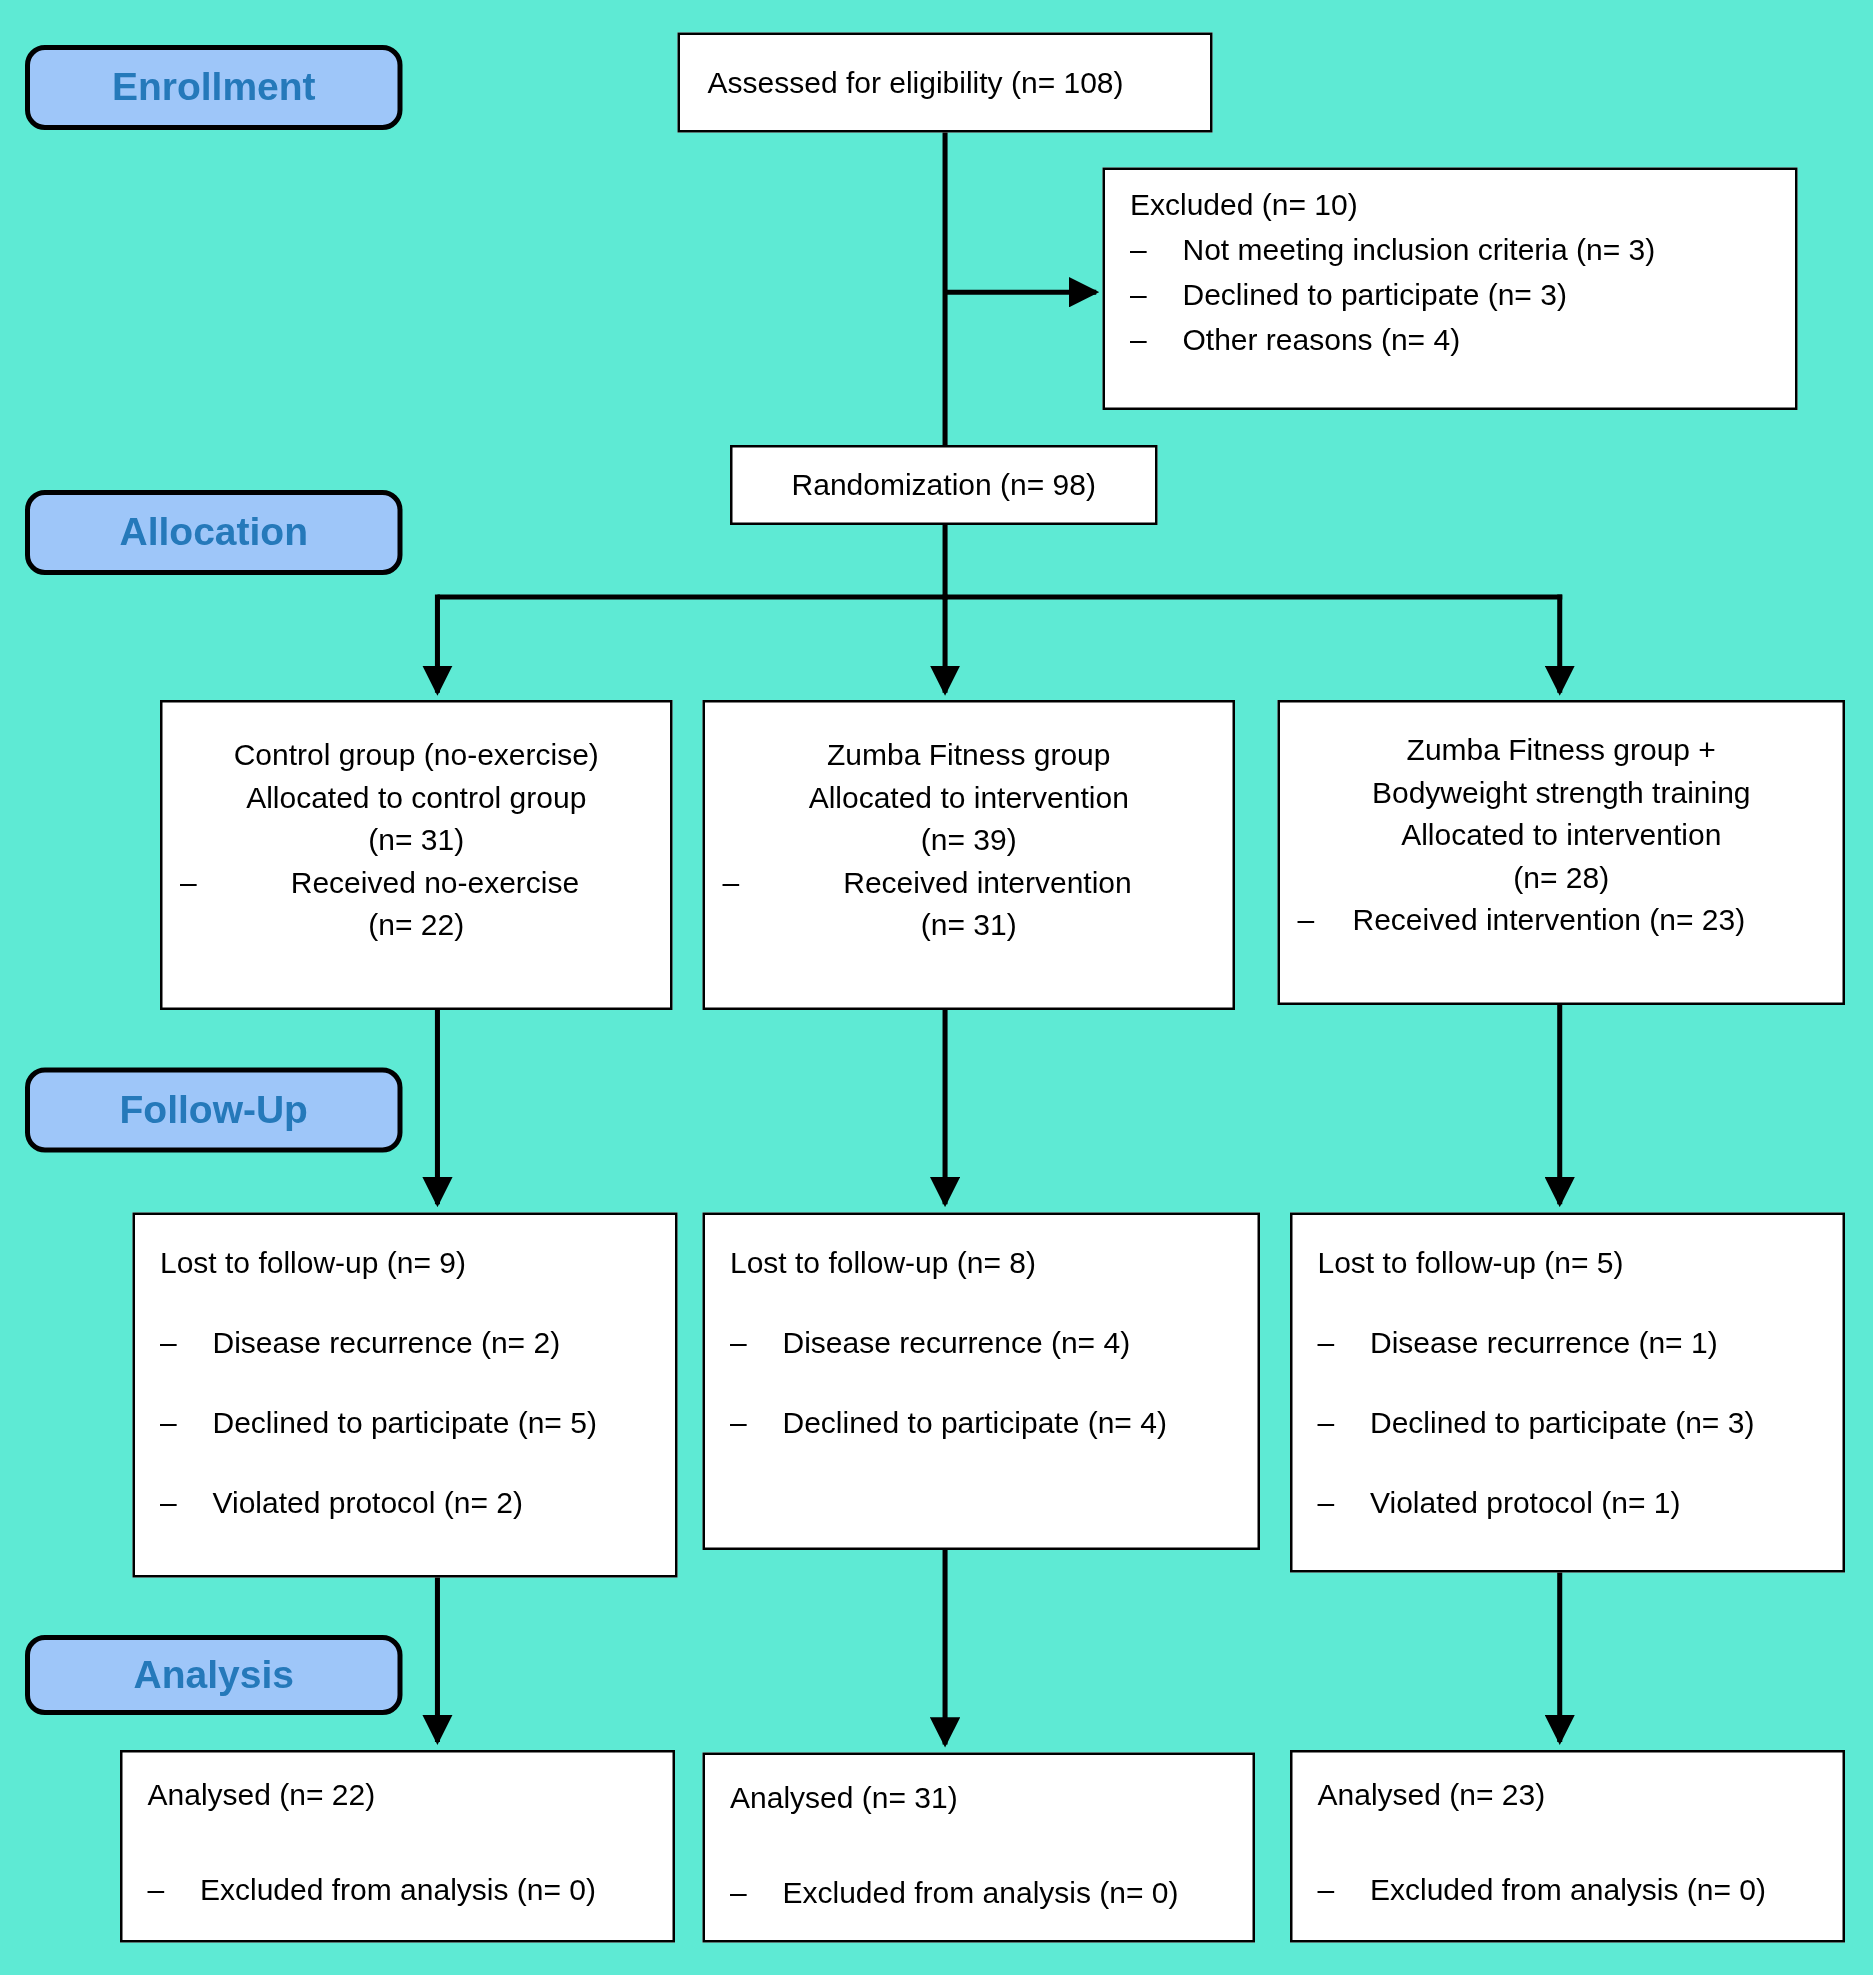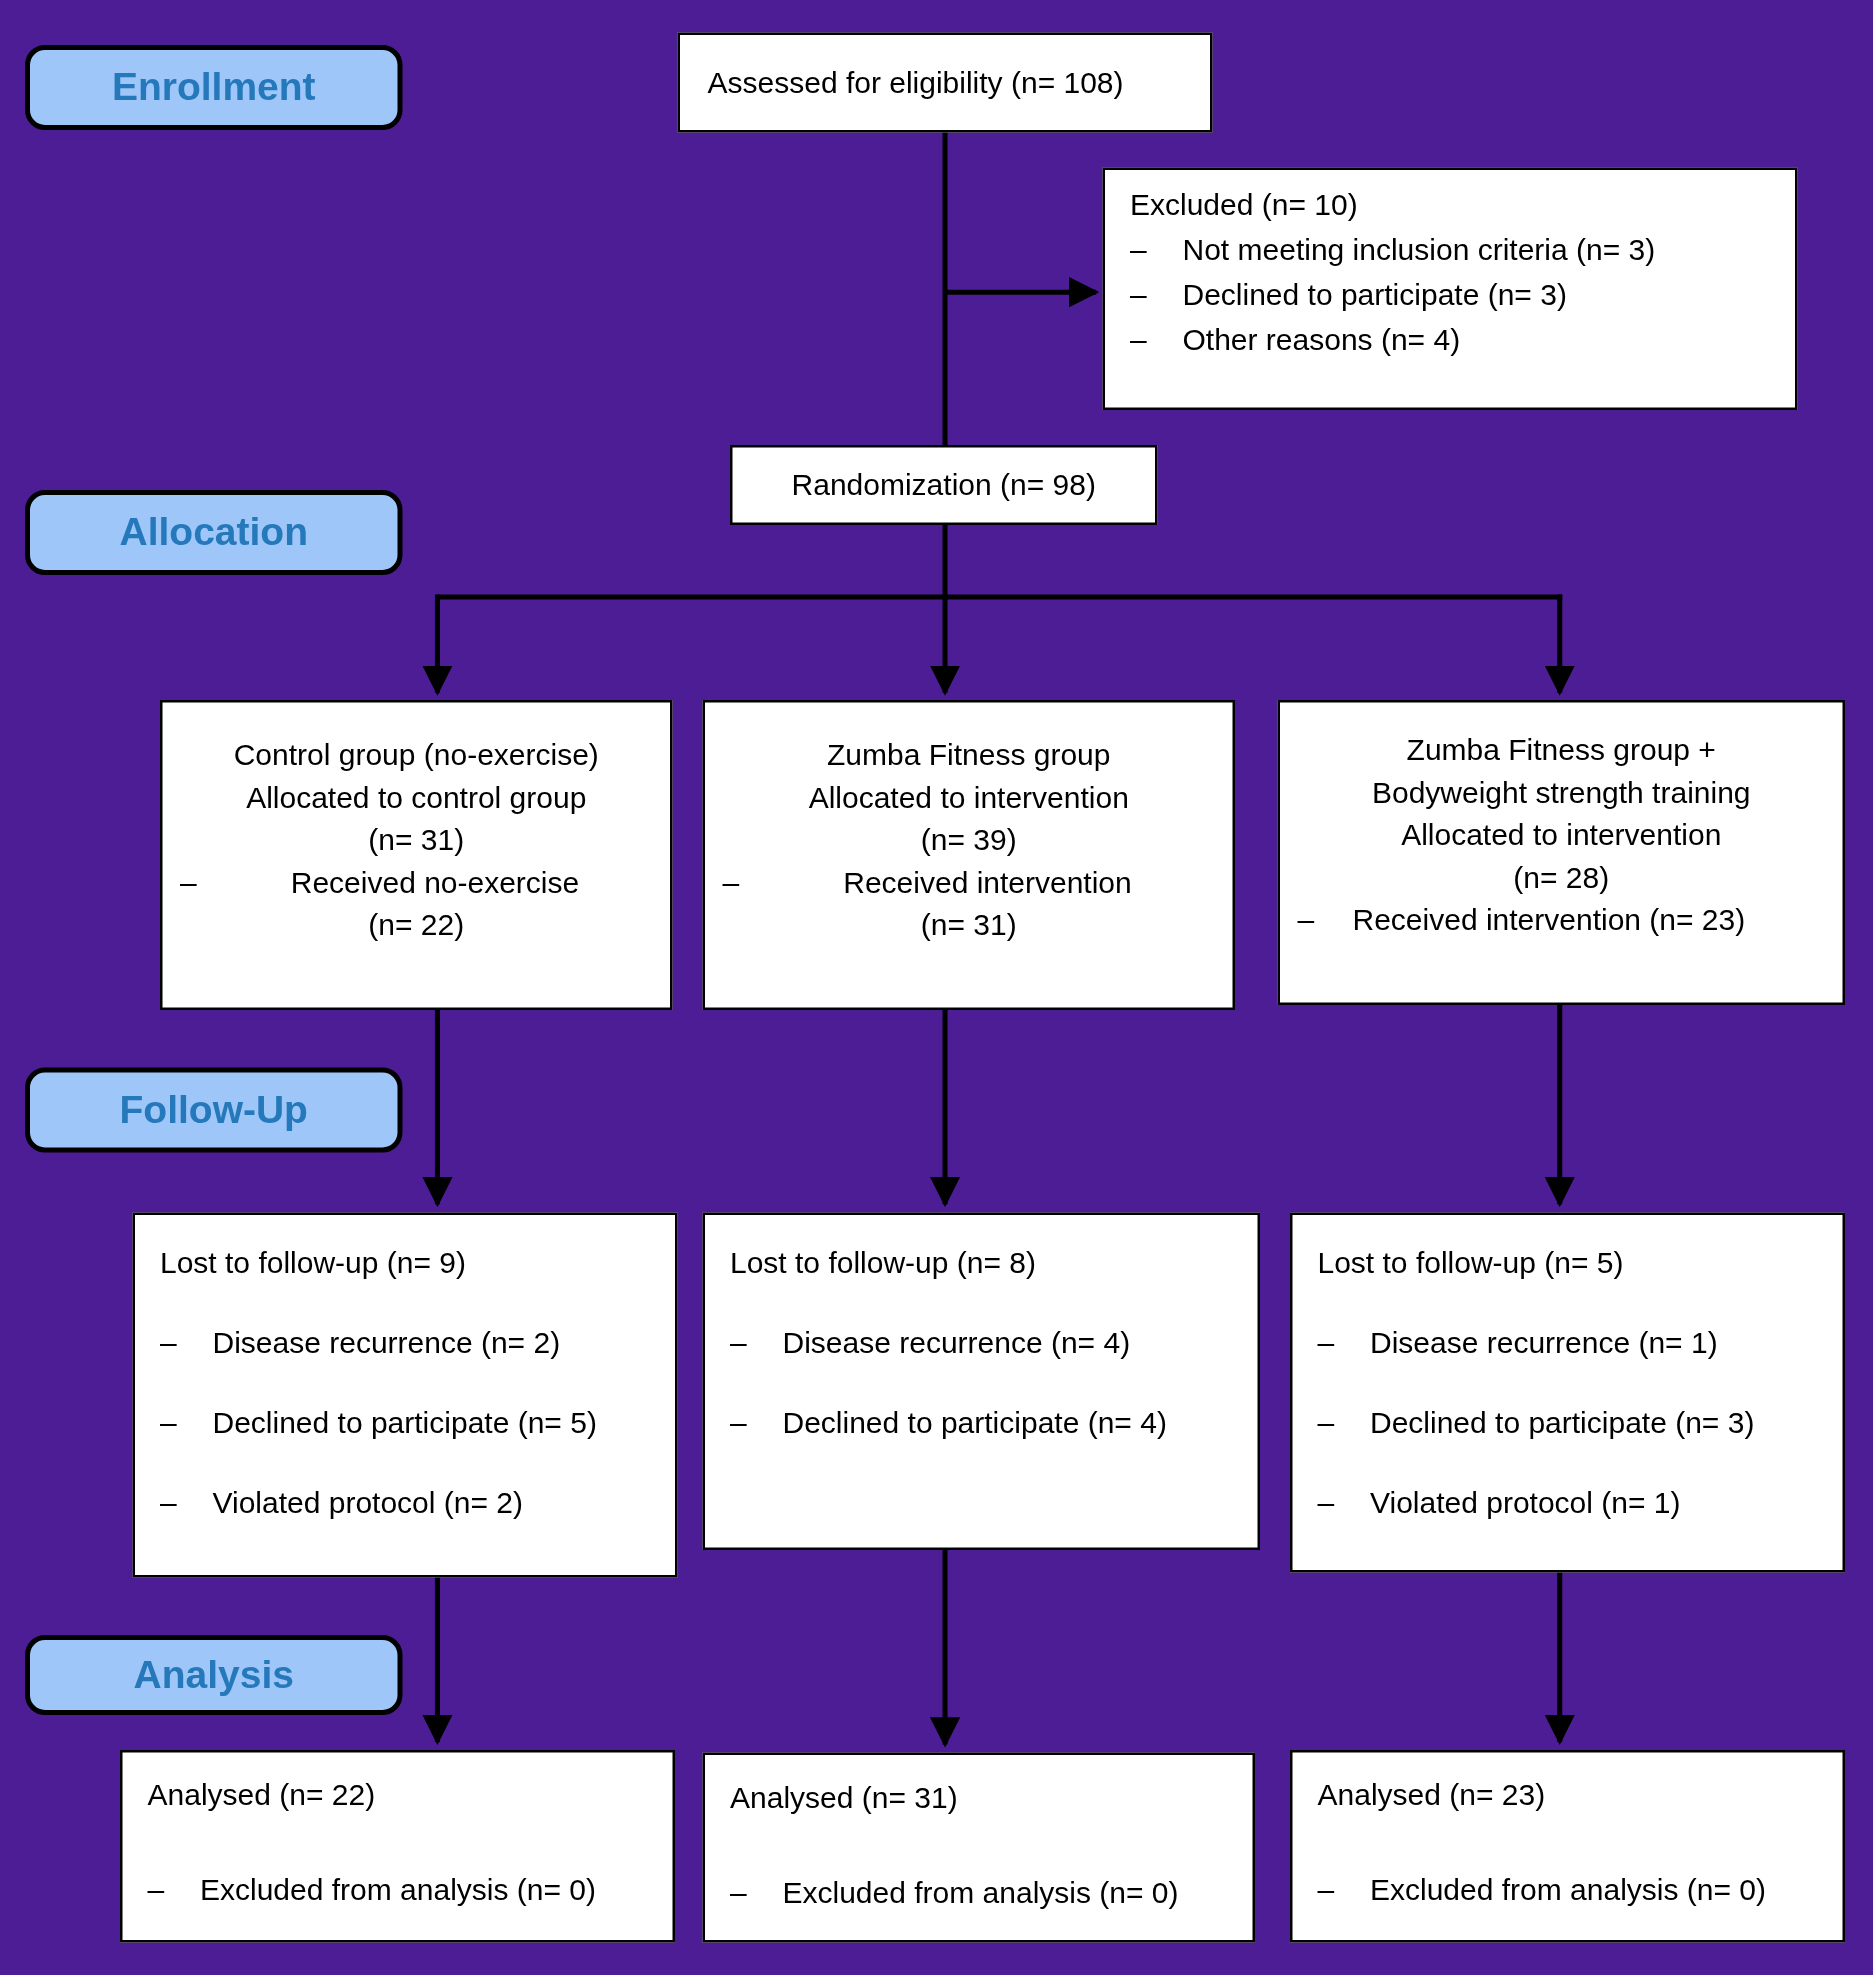"Enrollment" .viewport { background: #4c1d95 -> #5eead4 }
